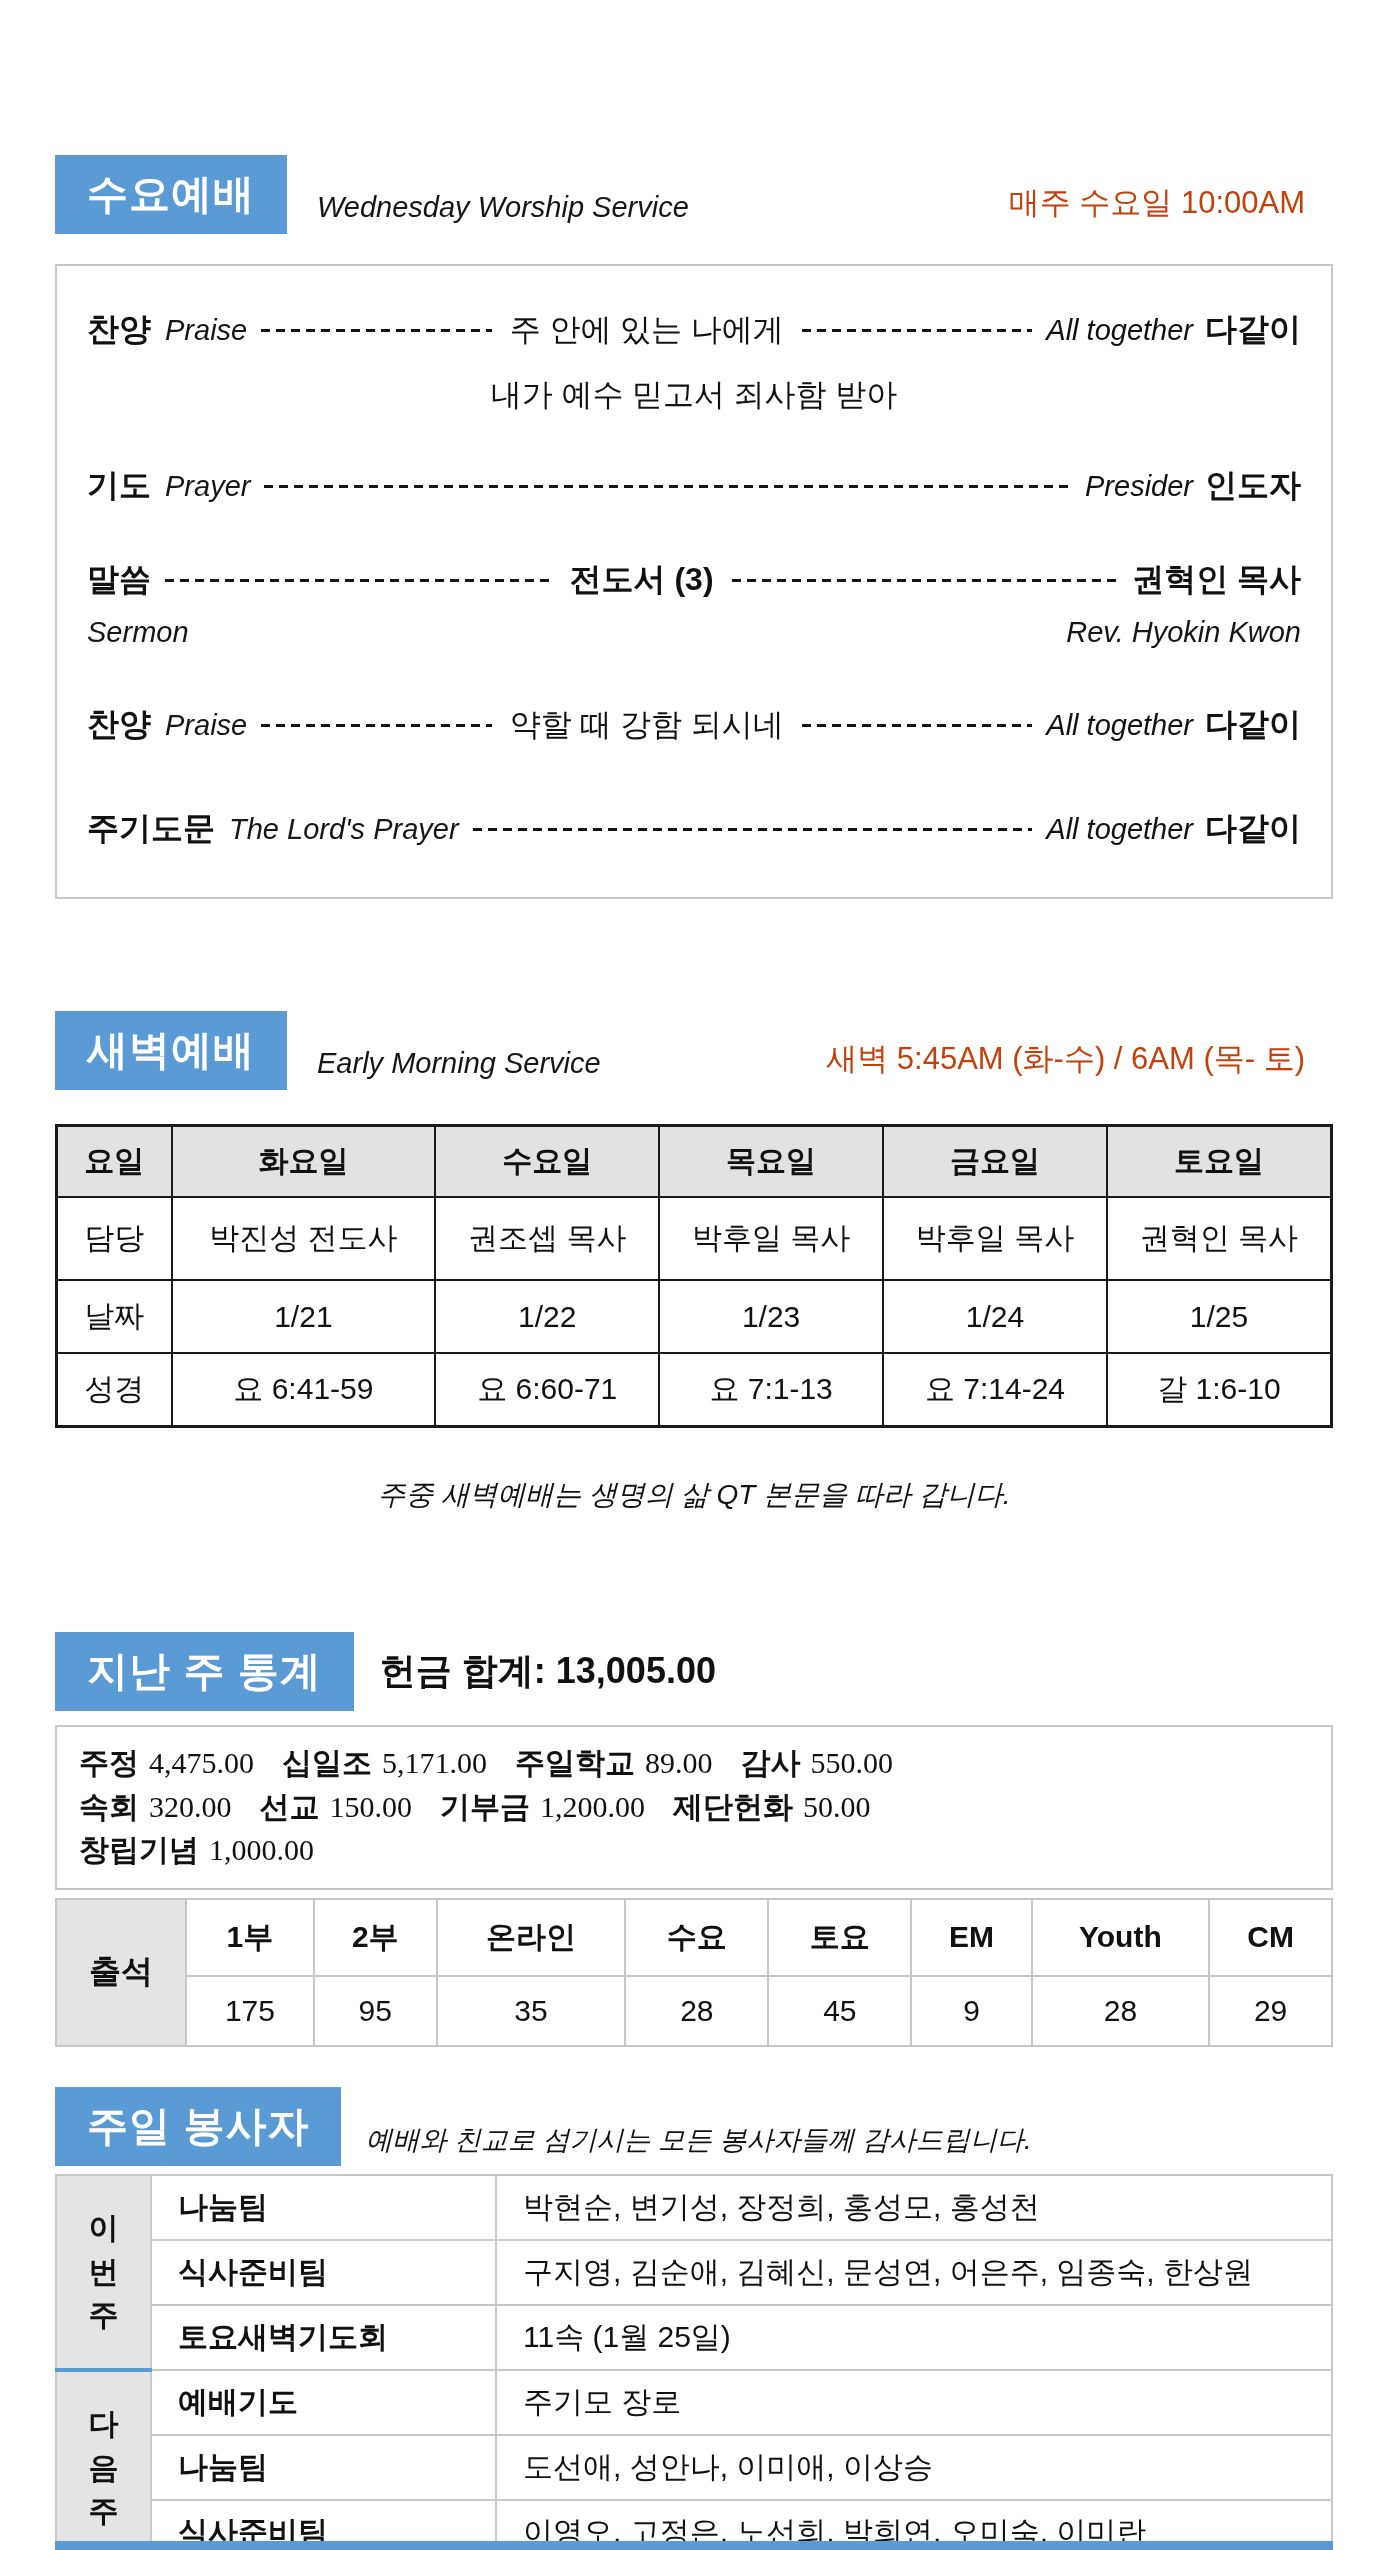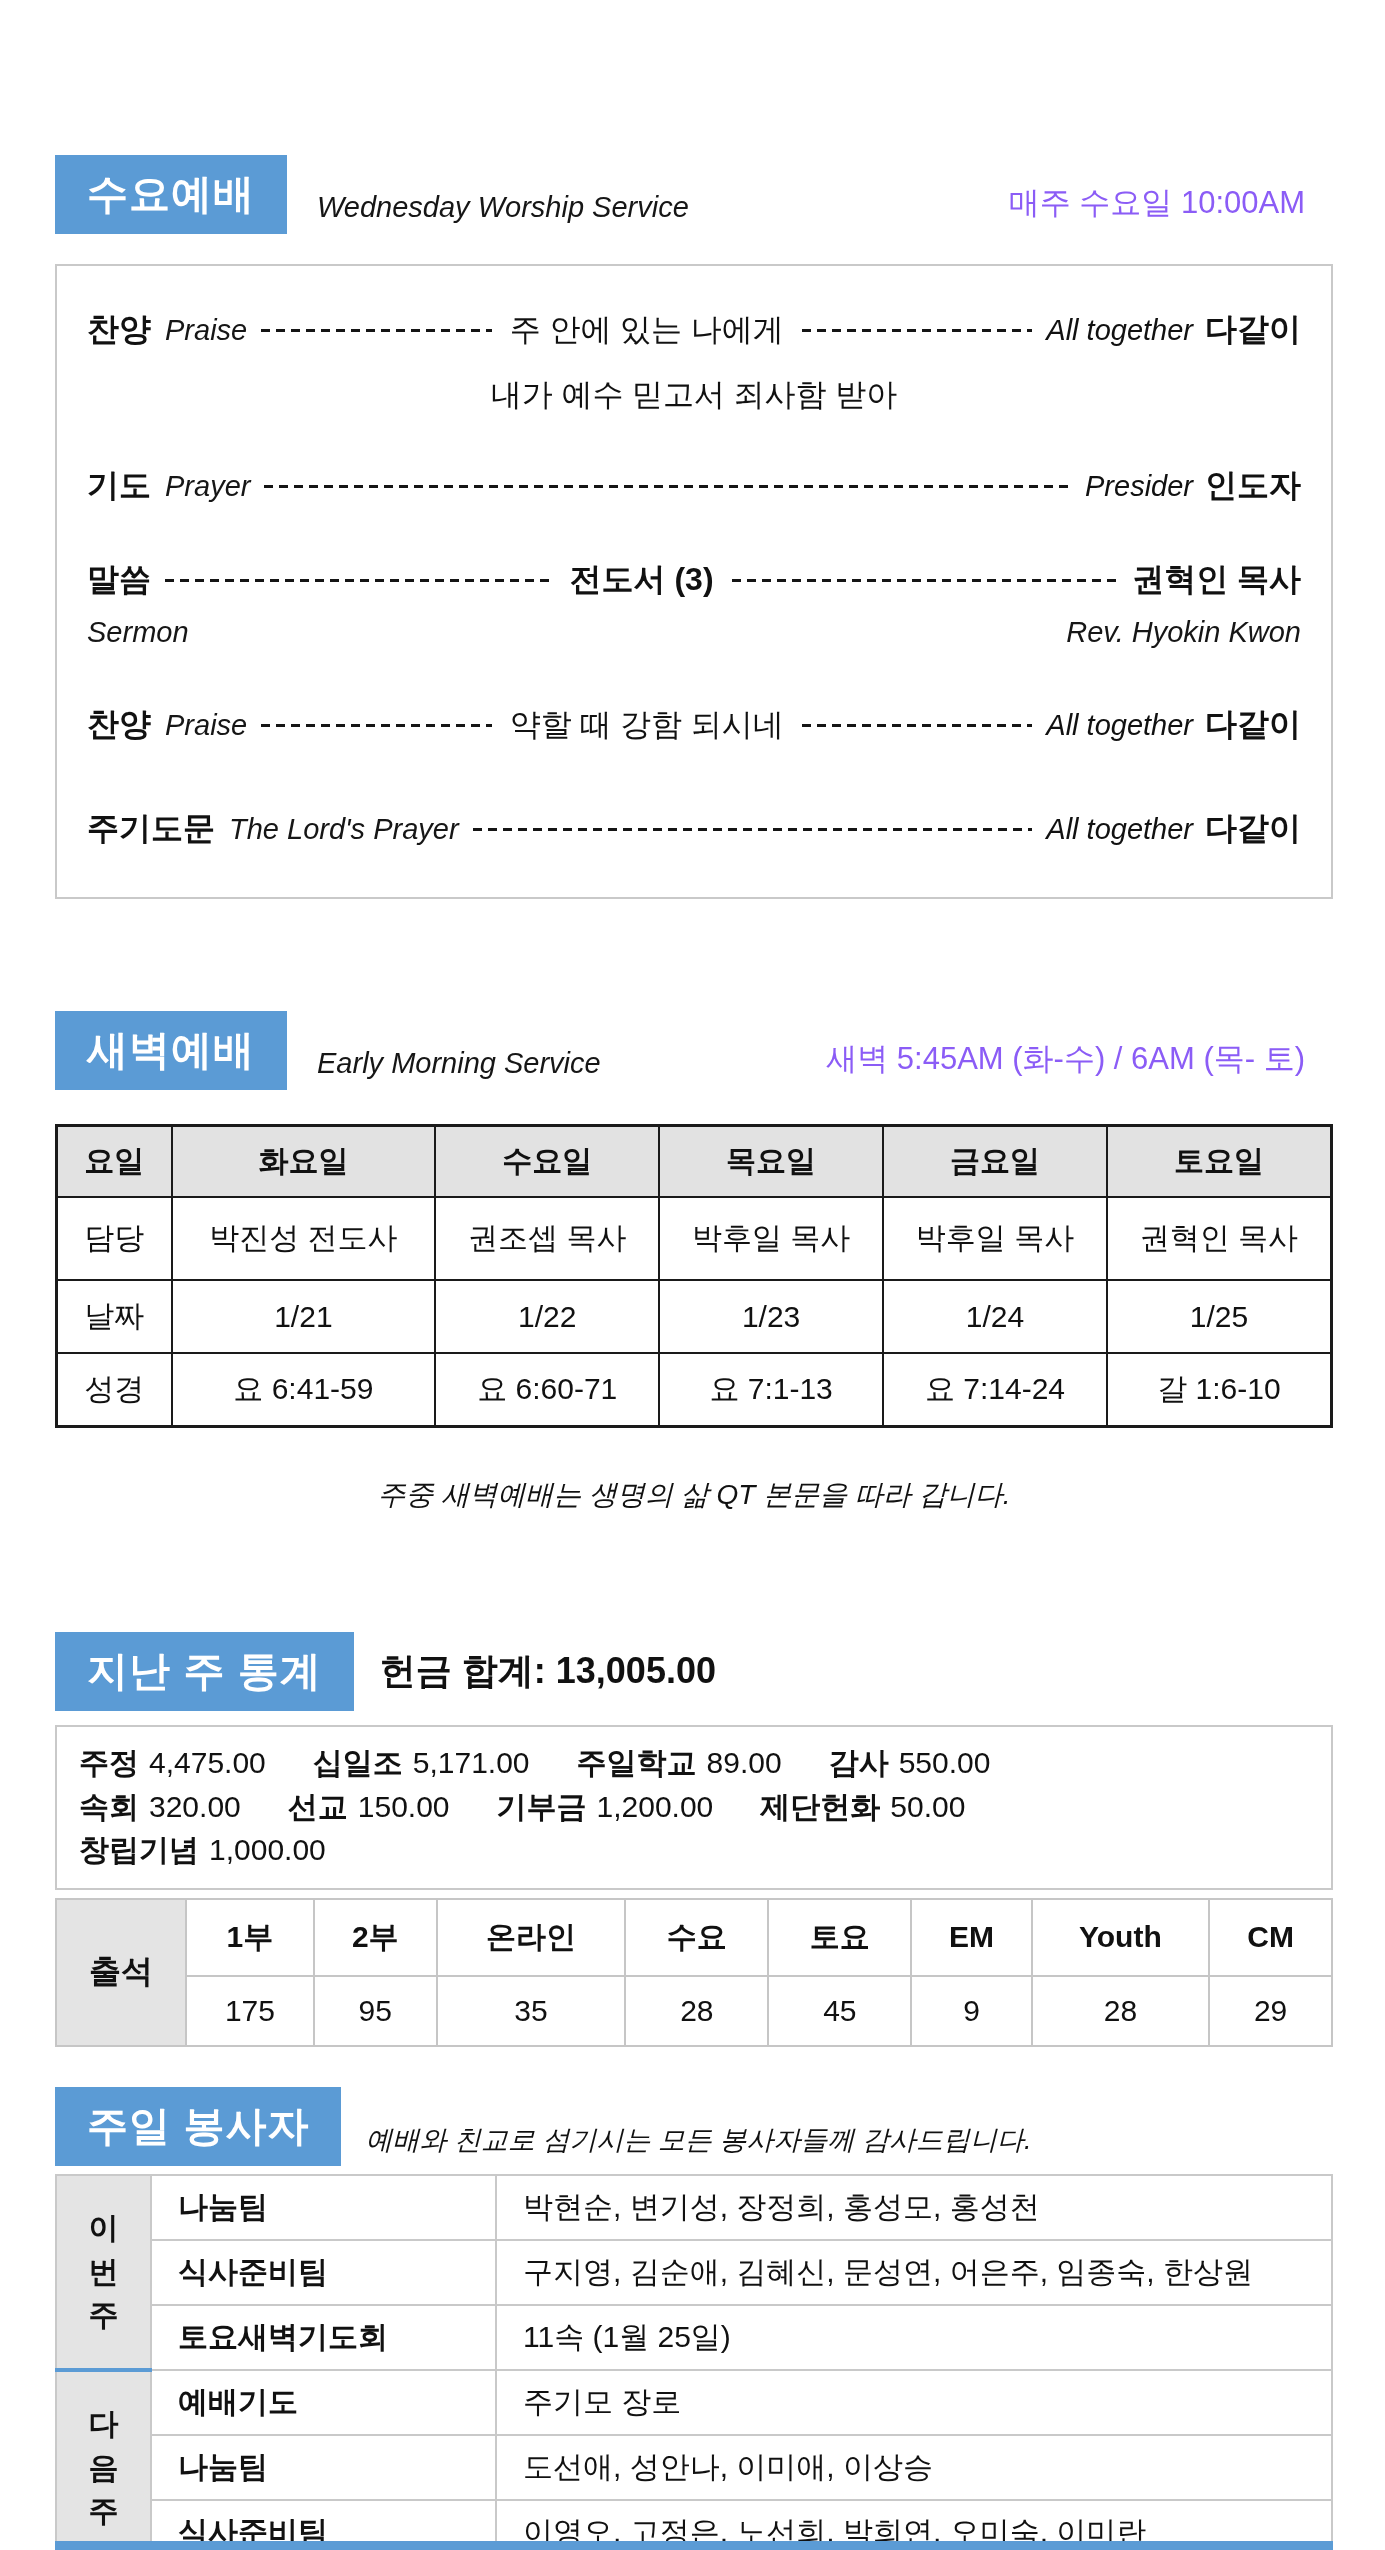"매주 수요일 10:00AM" .sched { color: #8b5cf6 -> #c2410c }
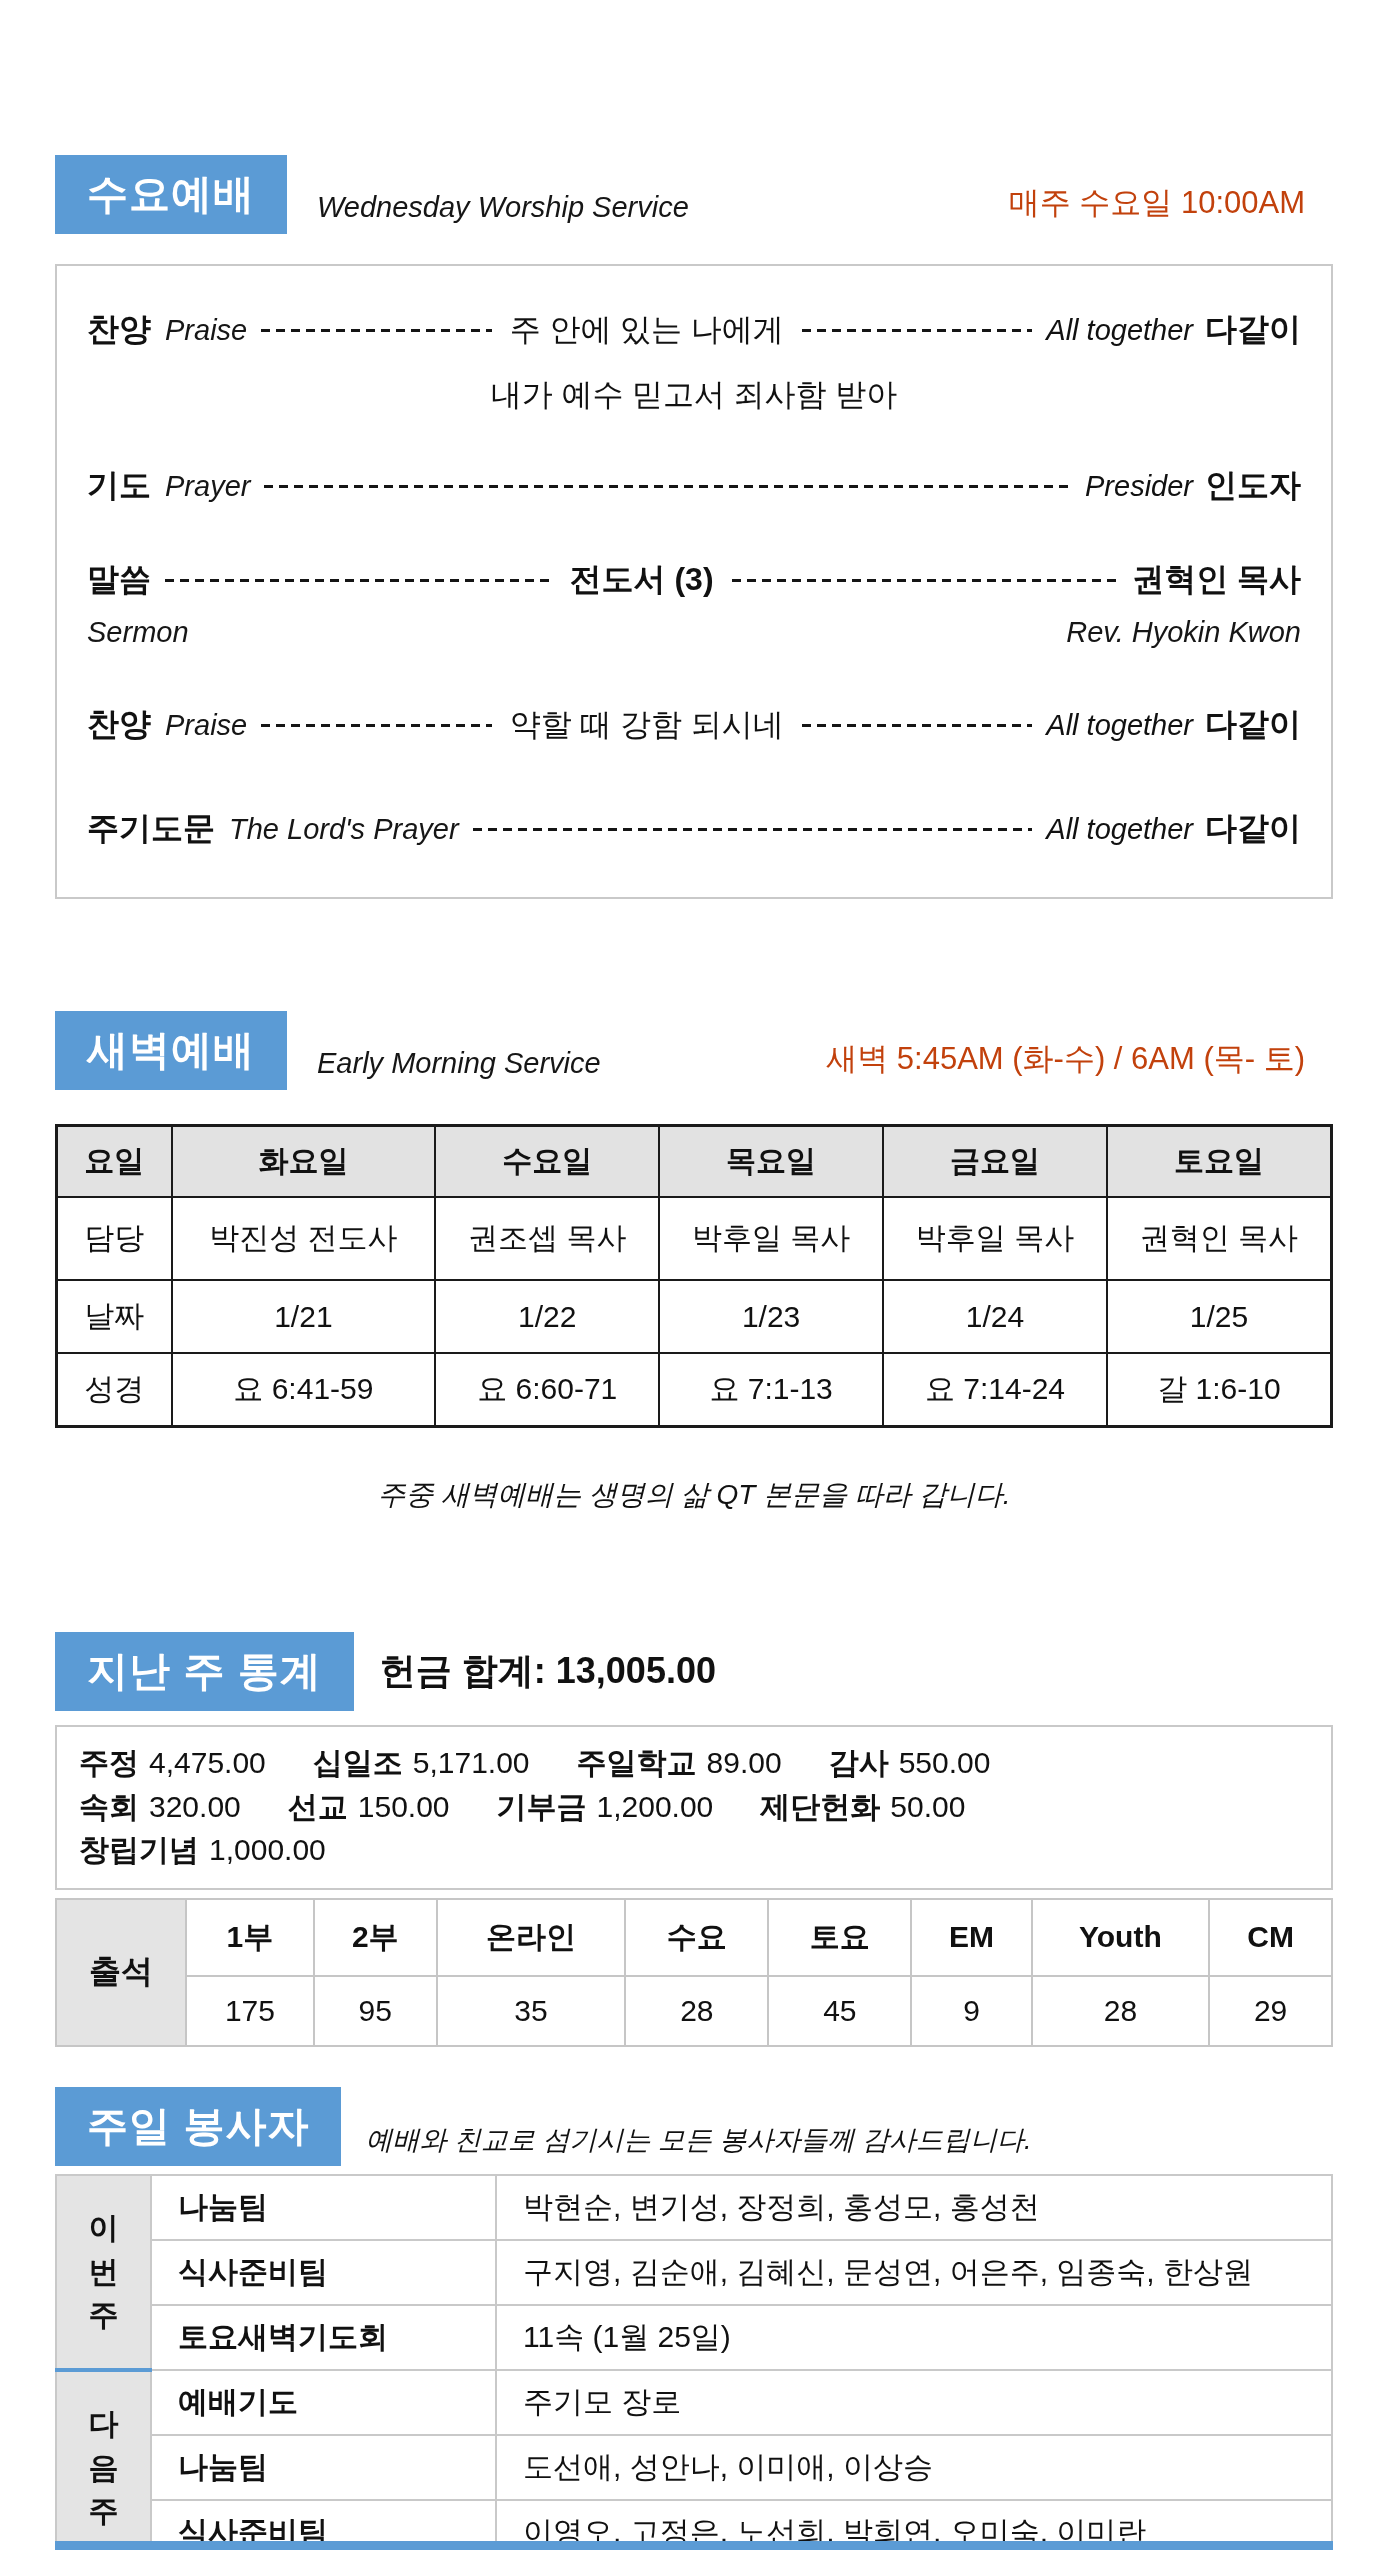"주정 4,475.00" .offer-line { column-gap: 47px -> 28px; font-family: none -> Liberation Serif, serif }
